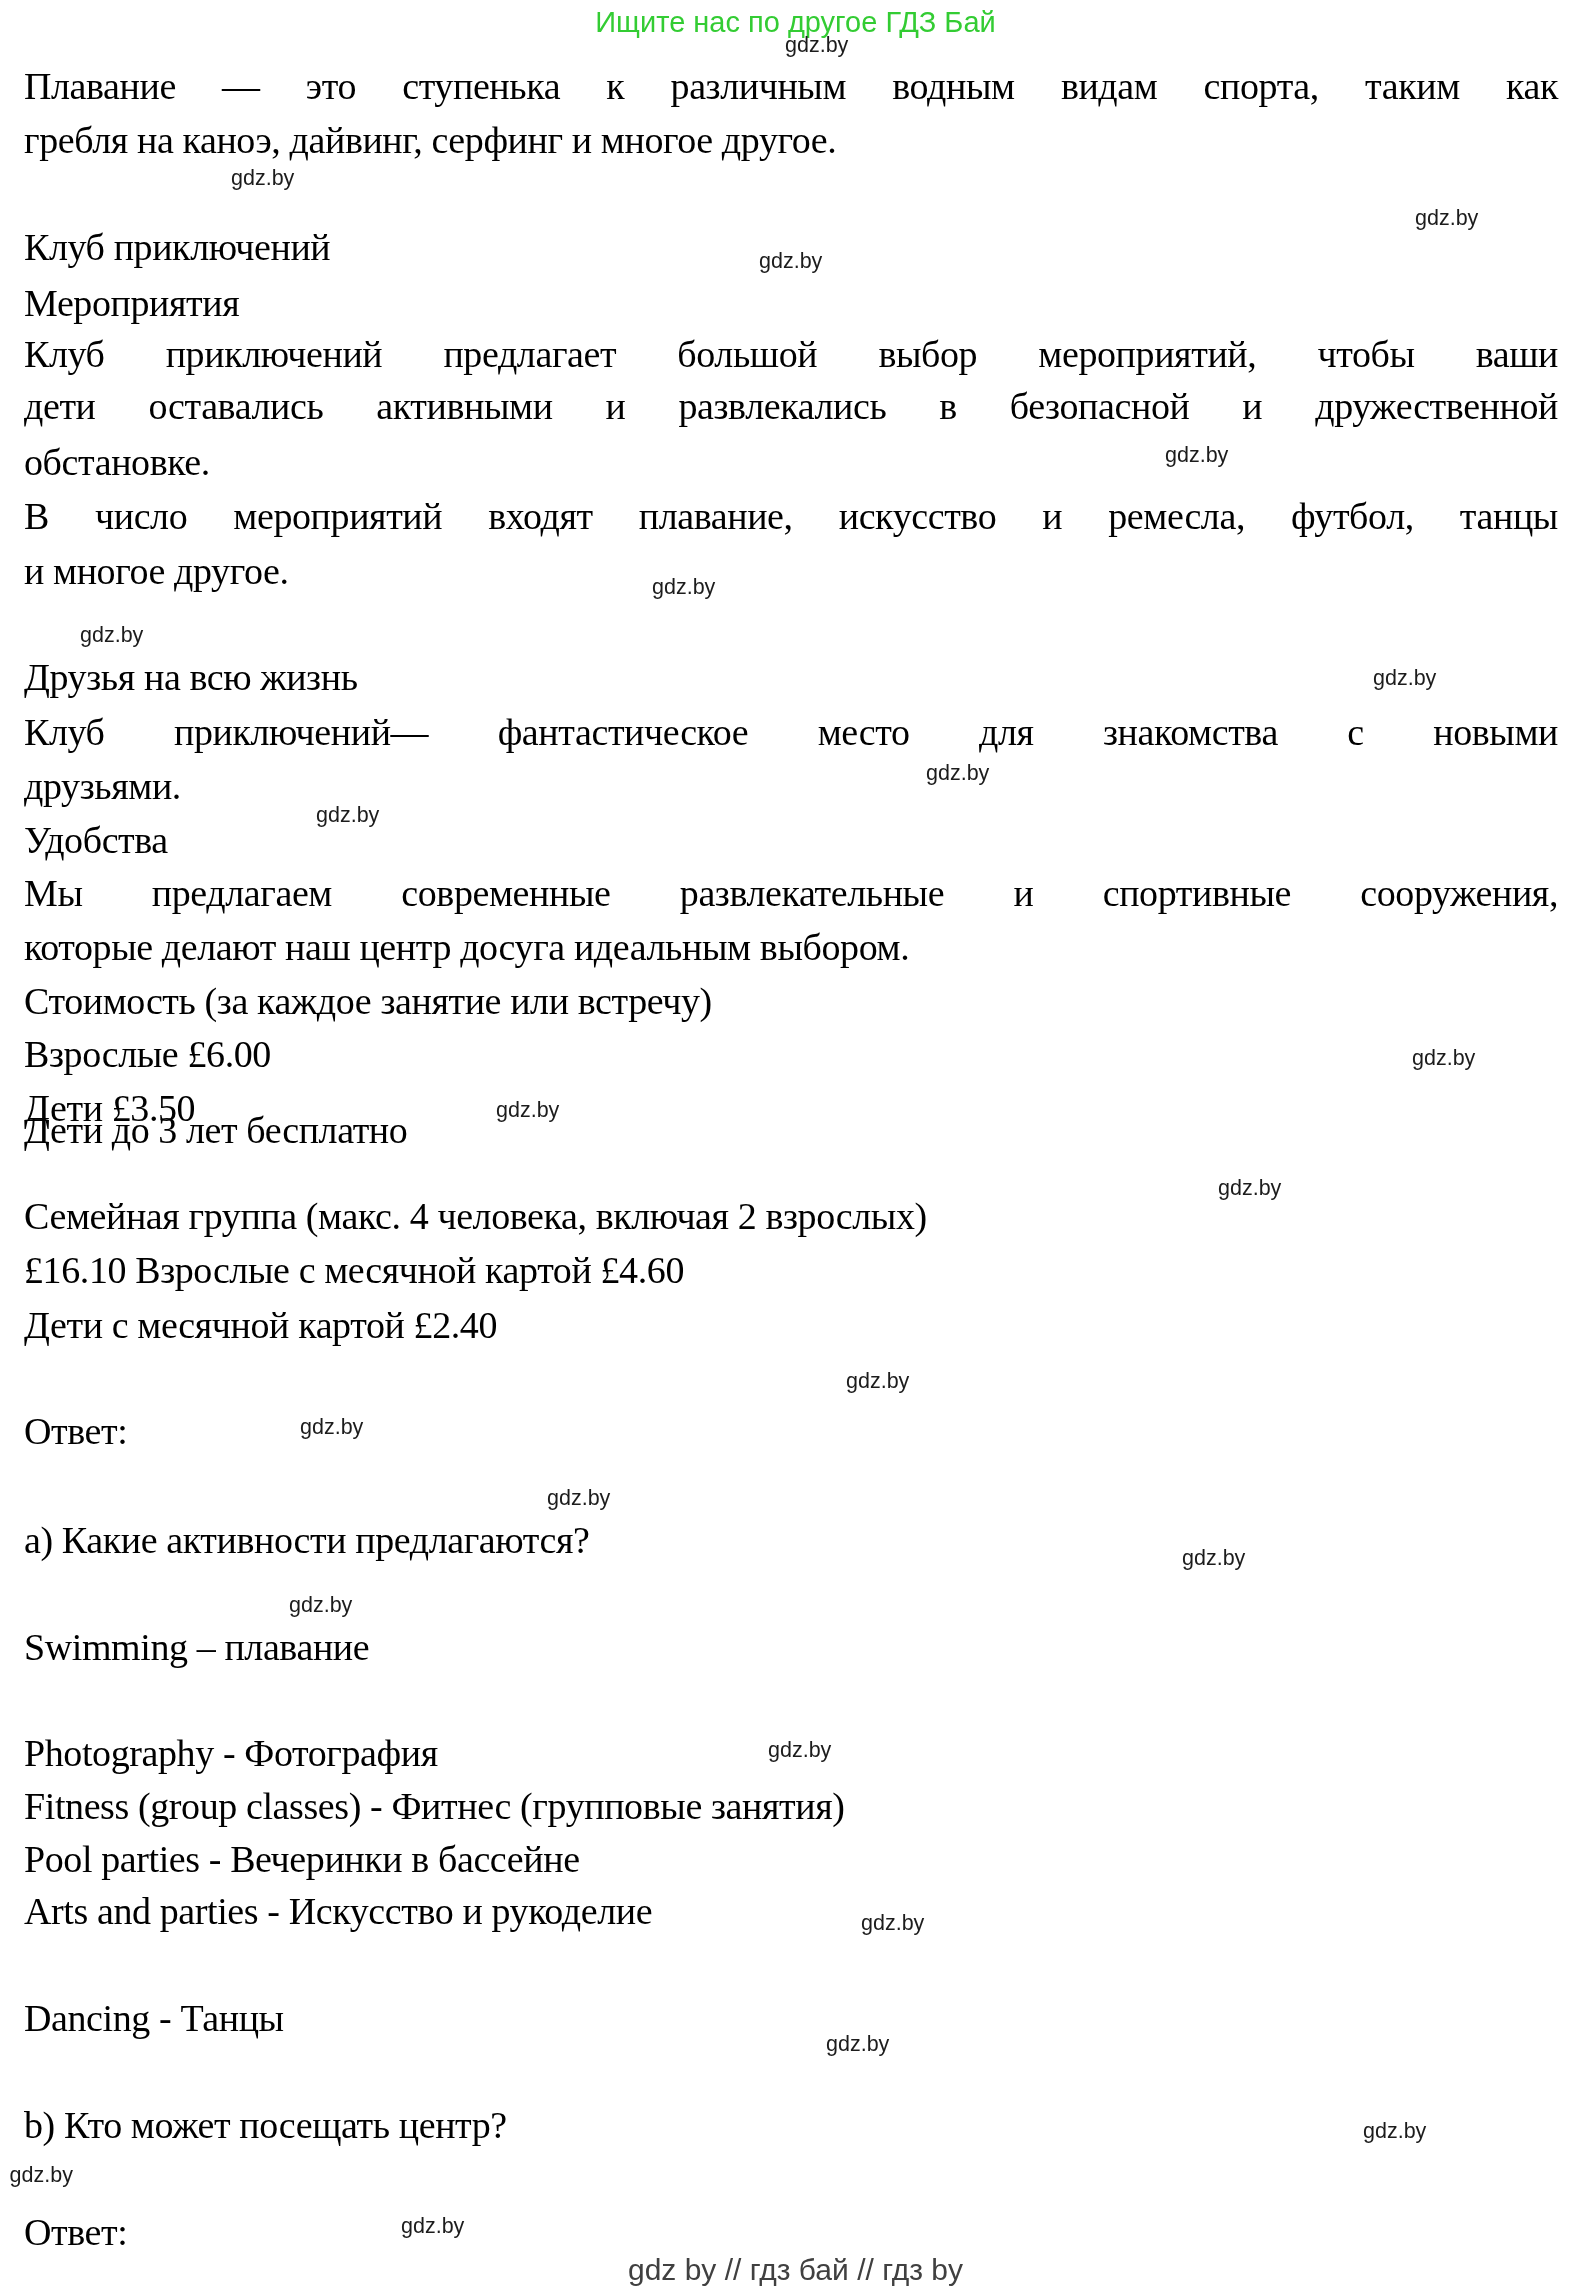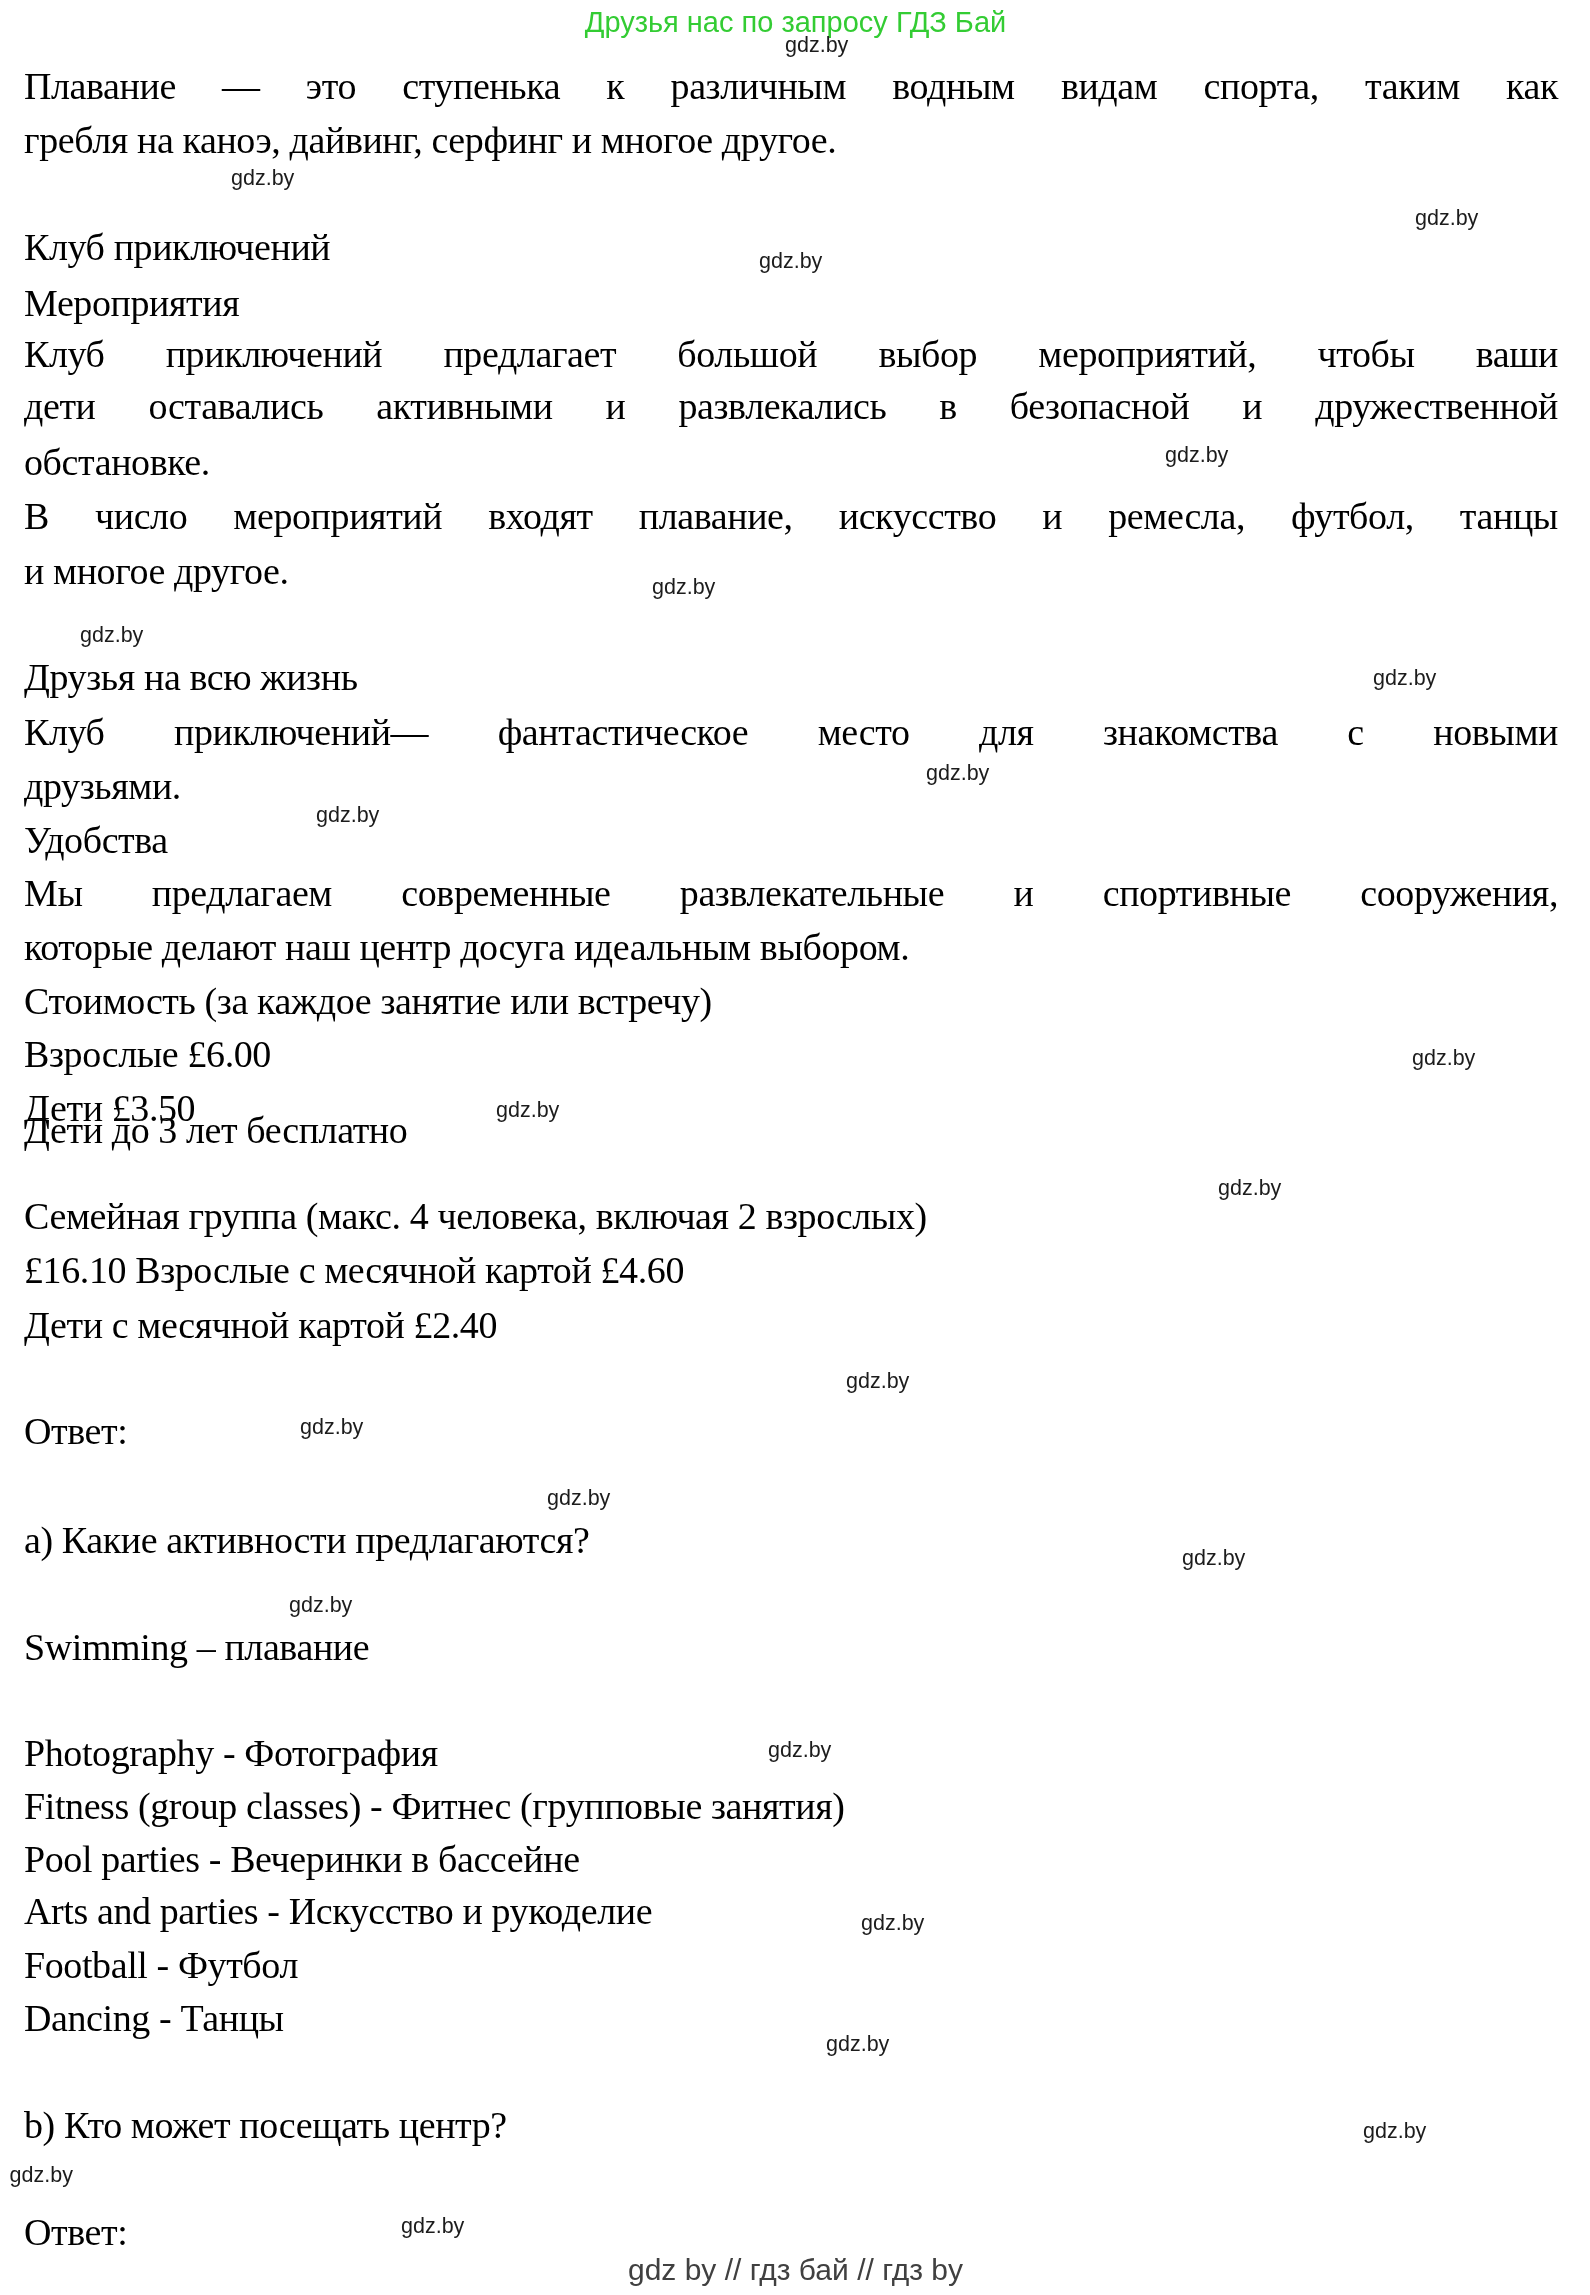"Друзья нас по запросу ГДЗ" div.promo { text: Друзья нас по запросу -> Ищите нас по другое }
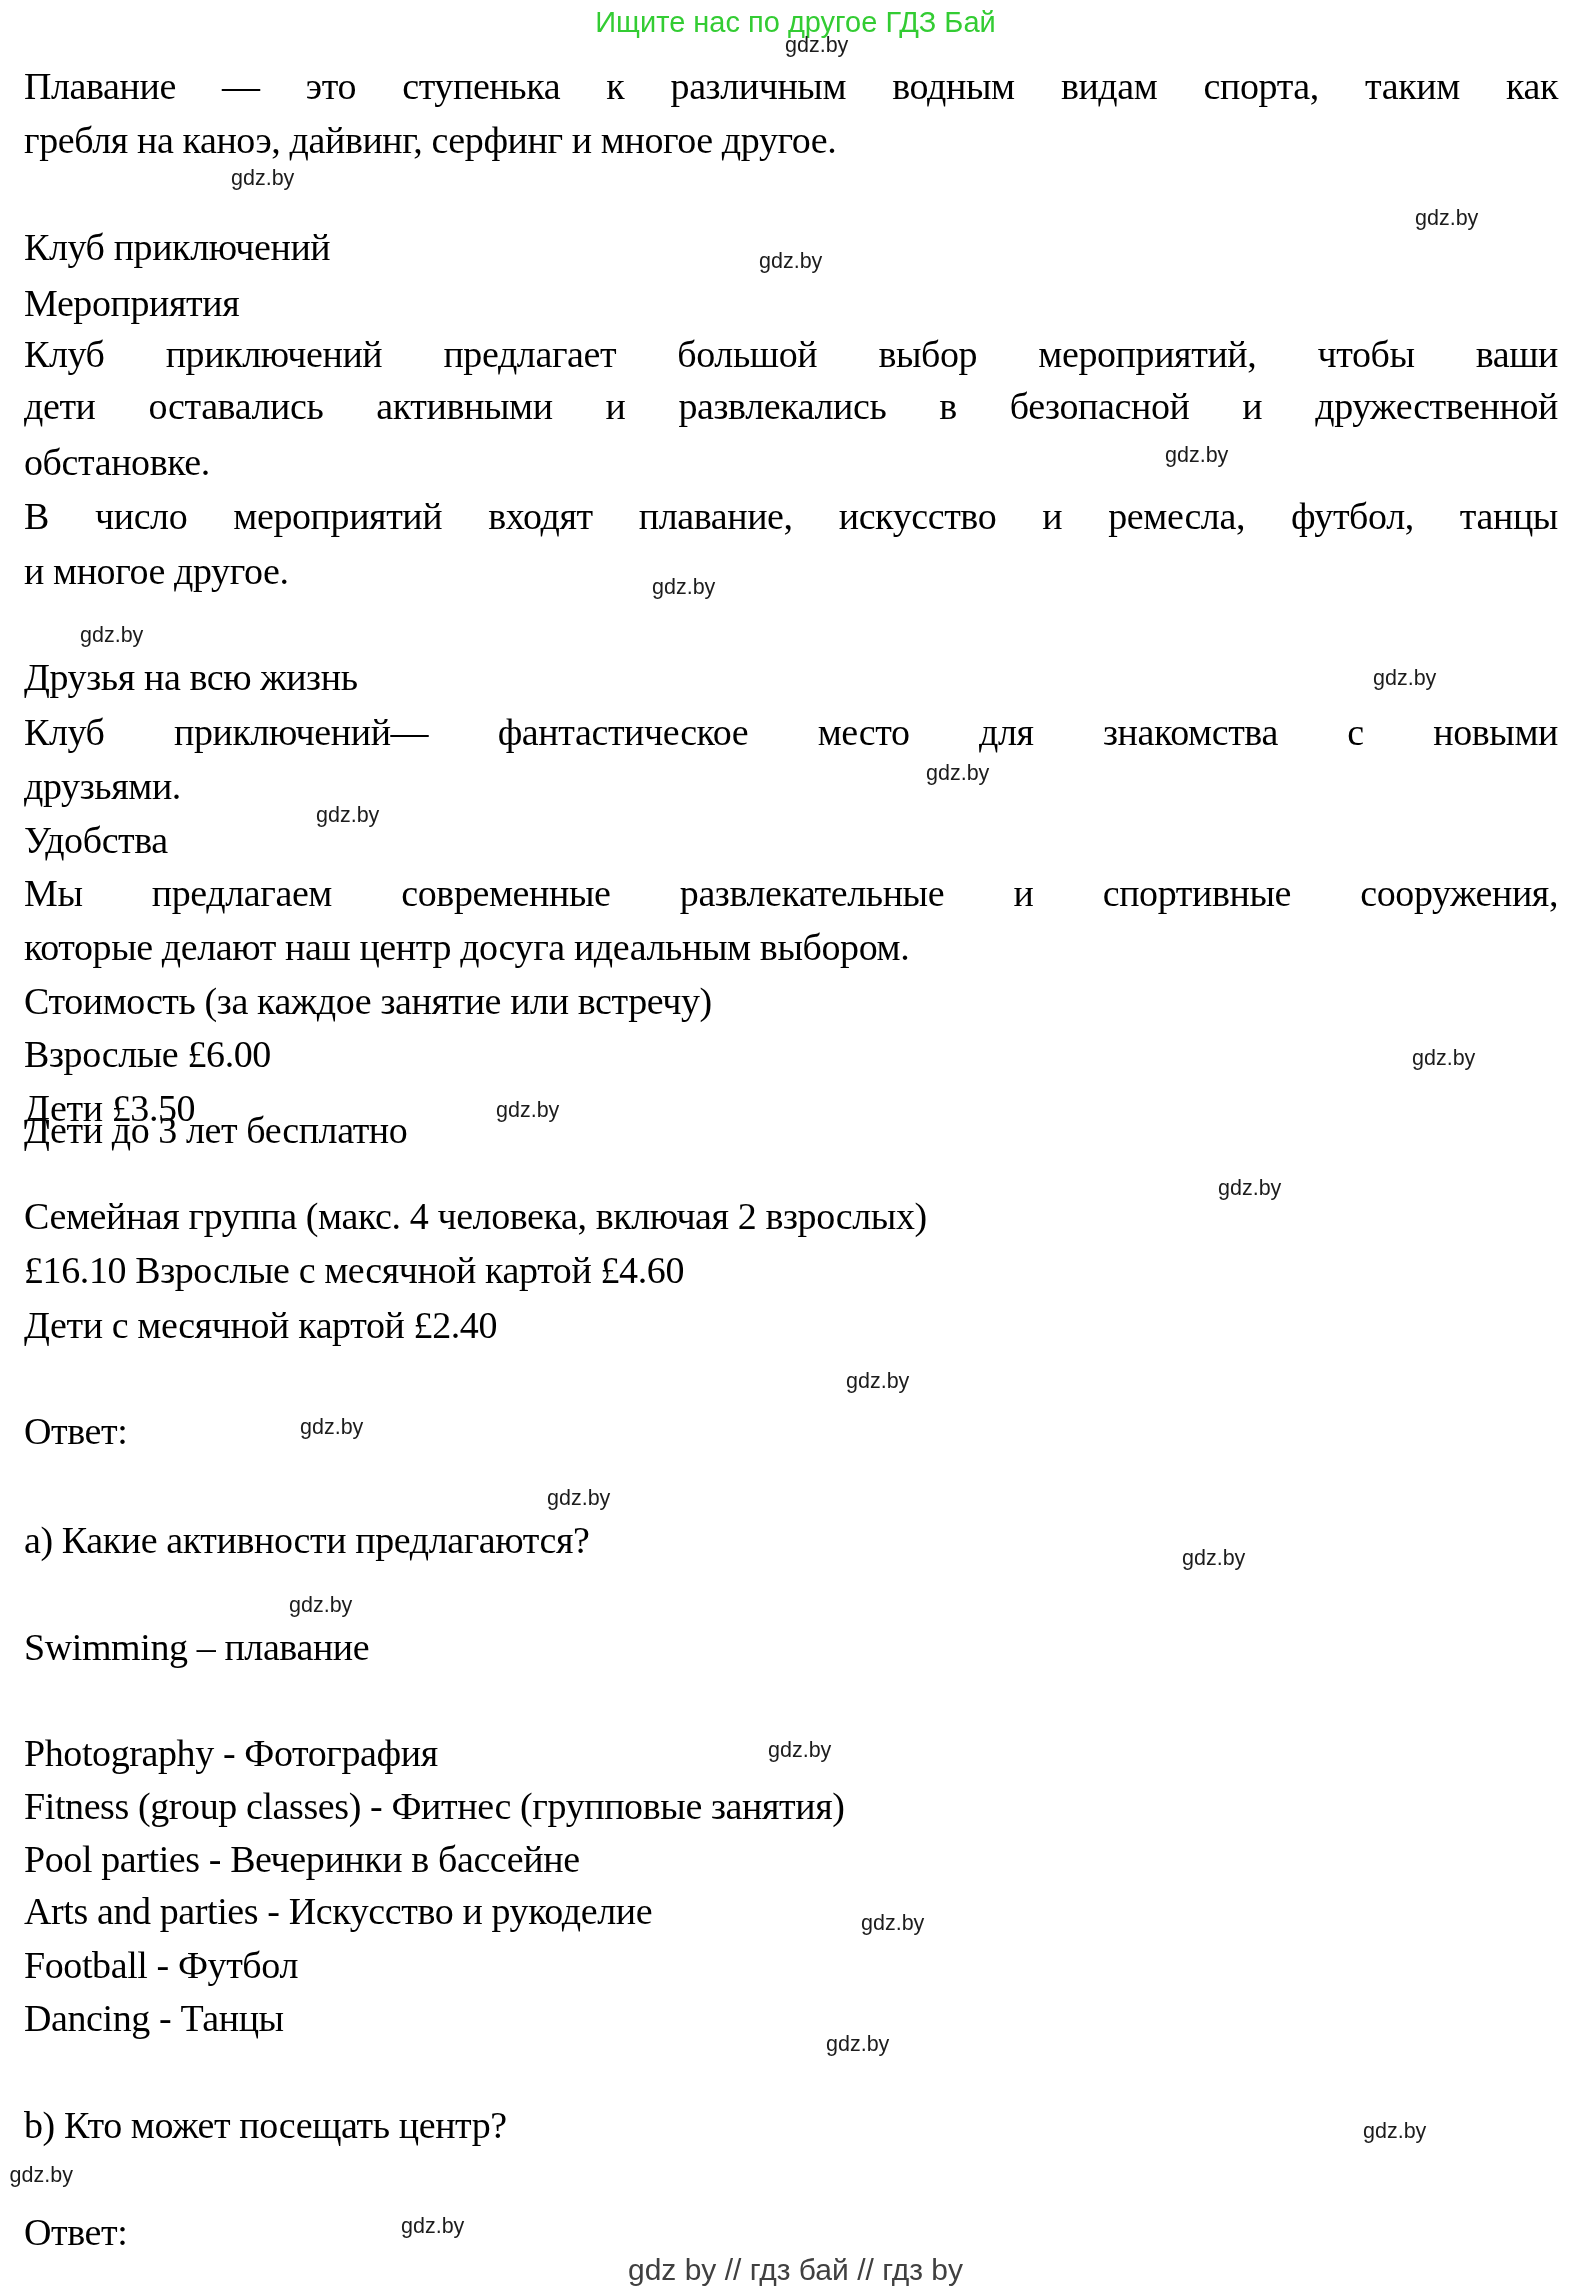"Football - Футбол" div.l { html: <div>Football - Футбол</div> -> none }
